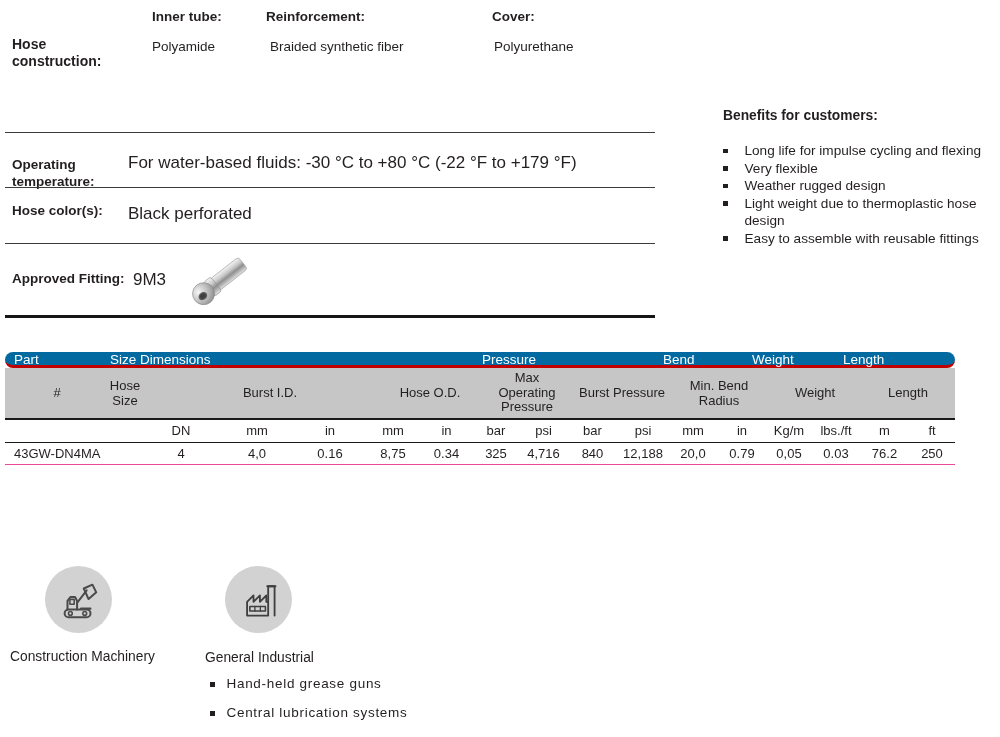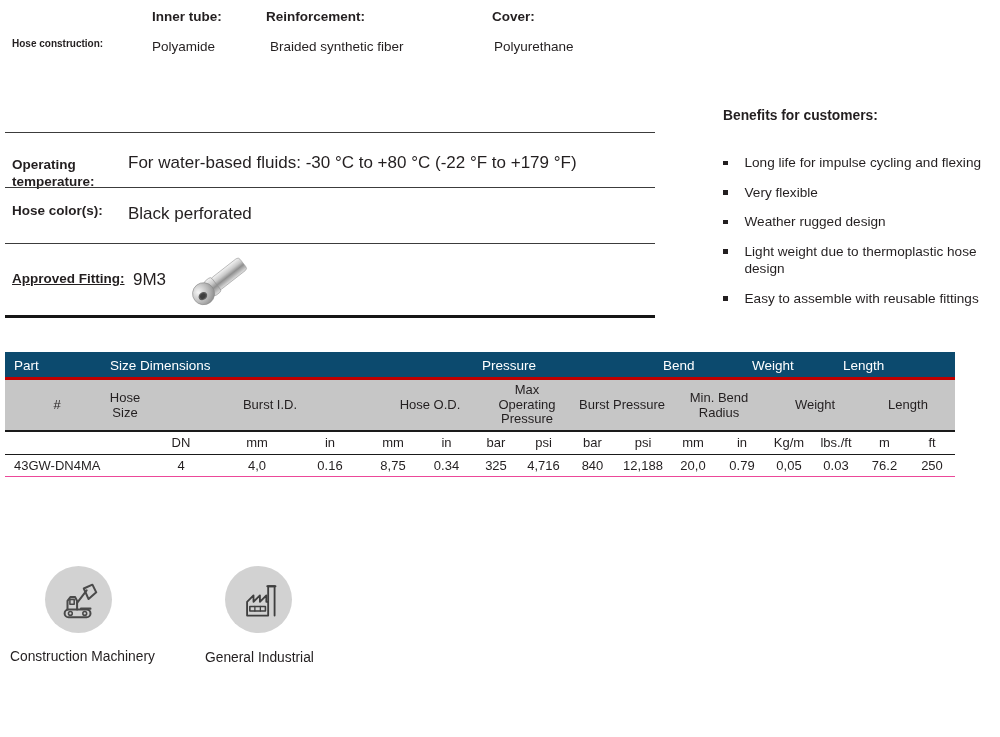"Hose construction:" .hc-label { font-size: 10px -> 14px }
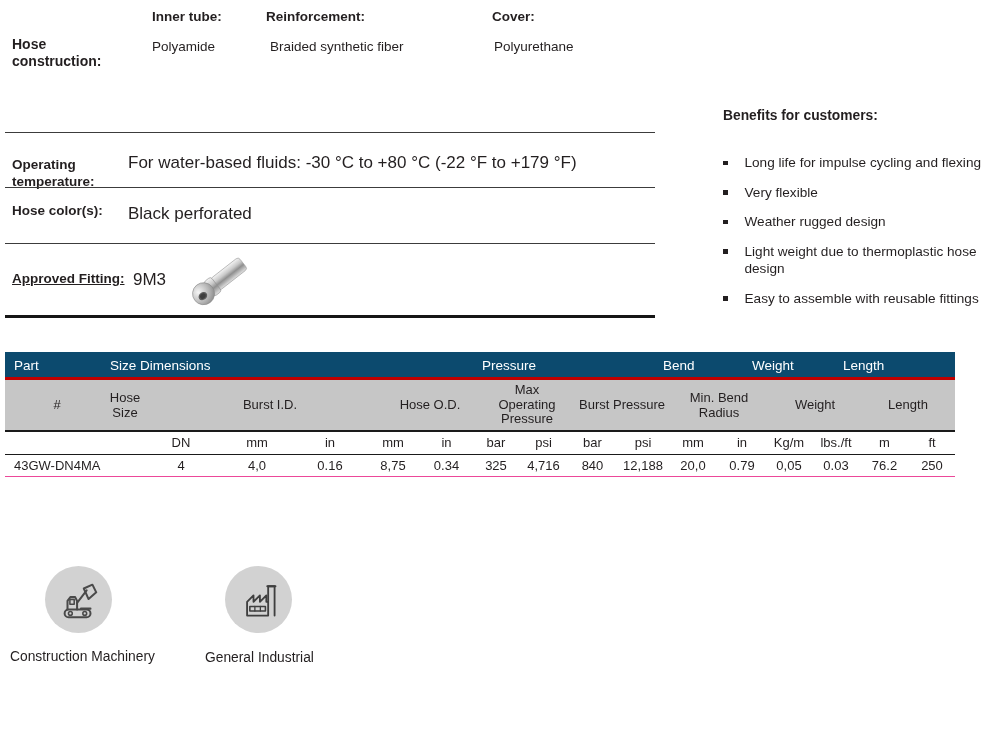"Long life for impulse cycling" .benefits-list li { margin-top: 12px -> none }
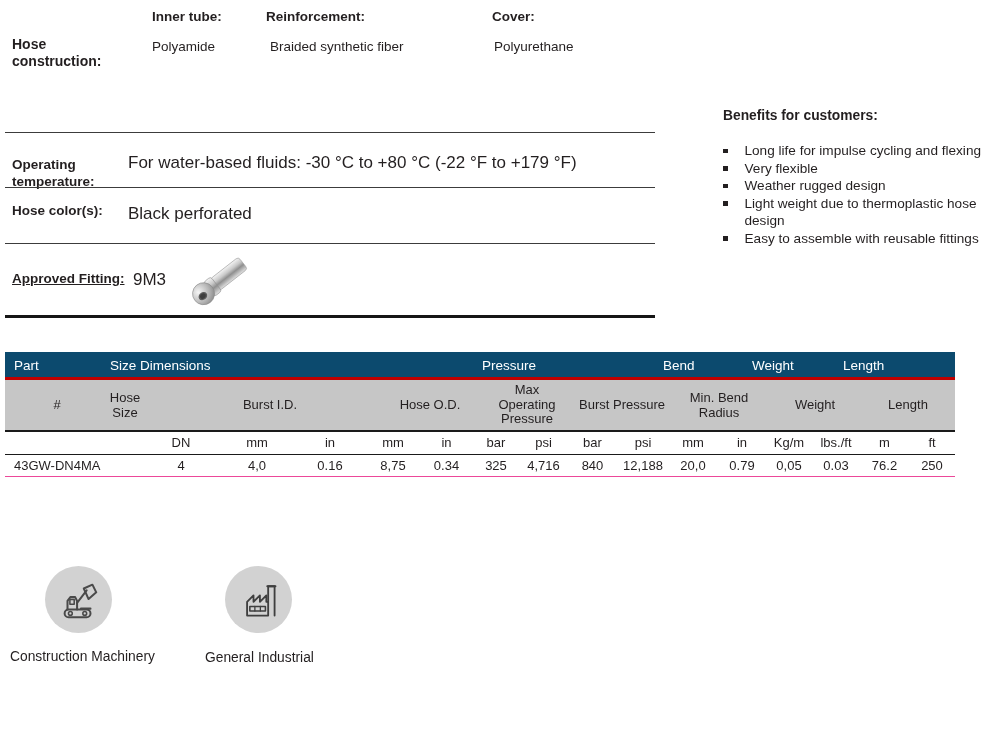"Approved Fitting:" div.abs { text-decoration: underline -> none }
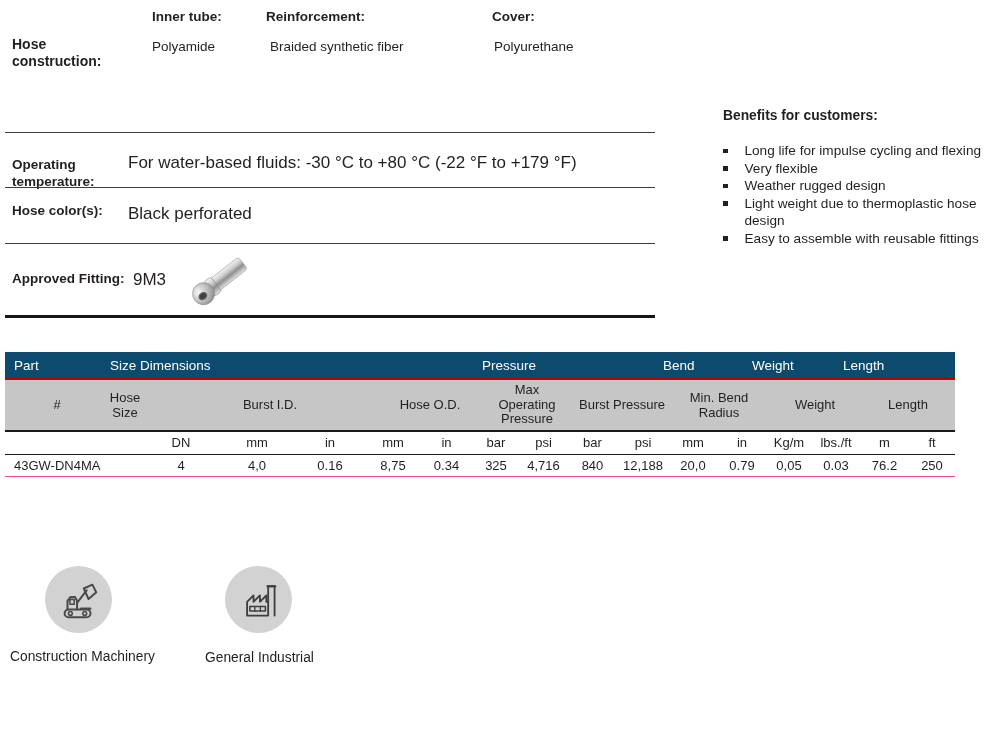"Part" .tbl-top { background: #0c4a6e -> #0369a1; border-radius: none -> 9px; height: 28px -> 16px }
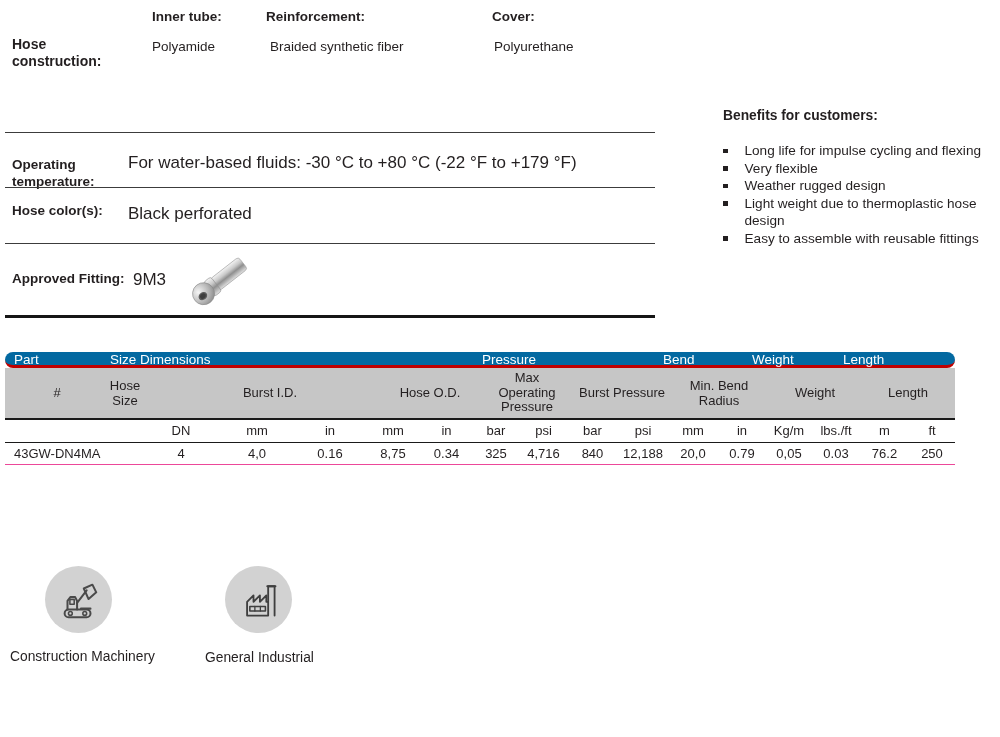"Hand-held grease guns" ul.abs { html: none -> <ul> <li> <span></span> <span>Hand-held grease guns</span> </li> <li> <span></span> <span>Central lubrication systems</span> </li> </ul> }
